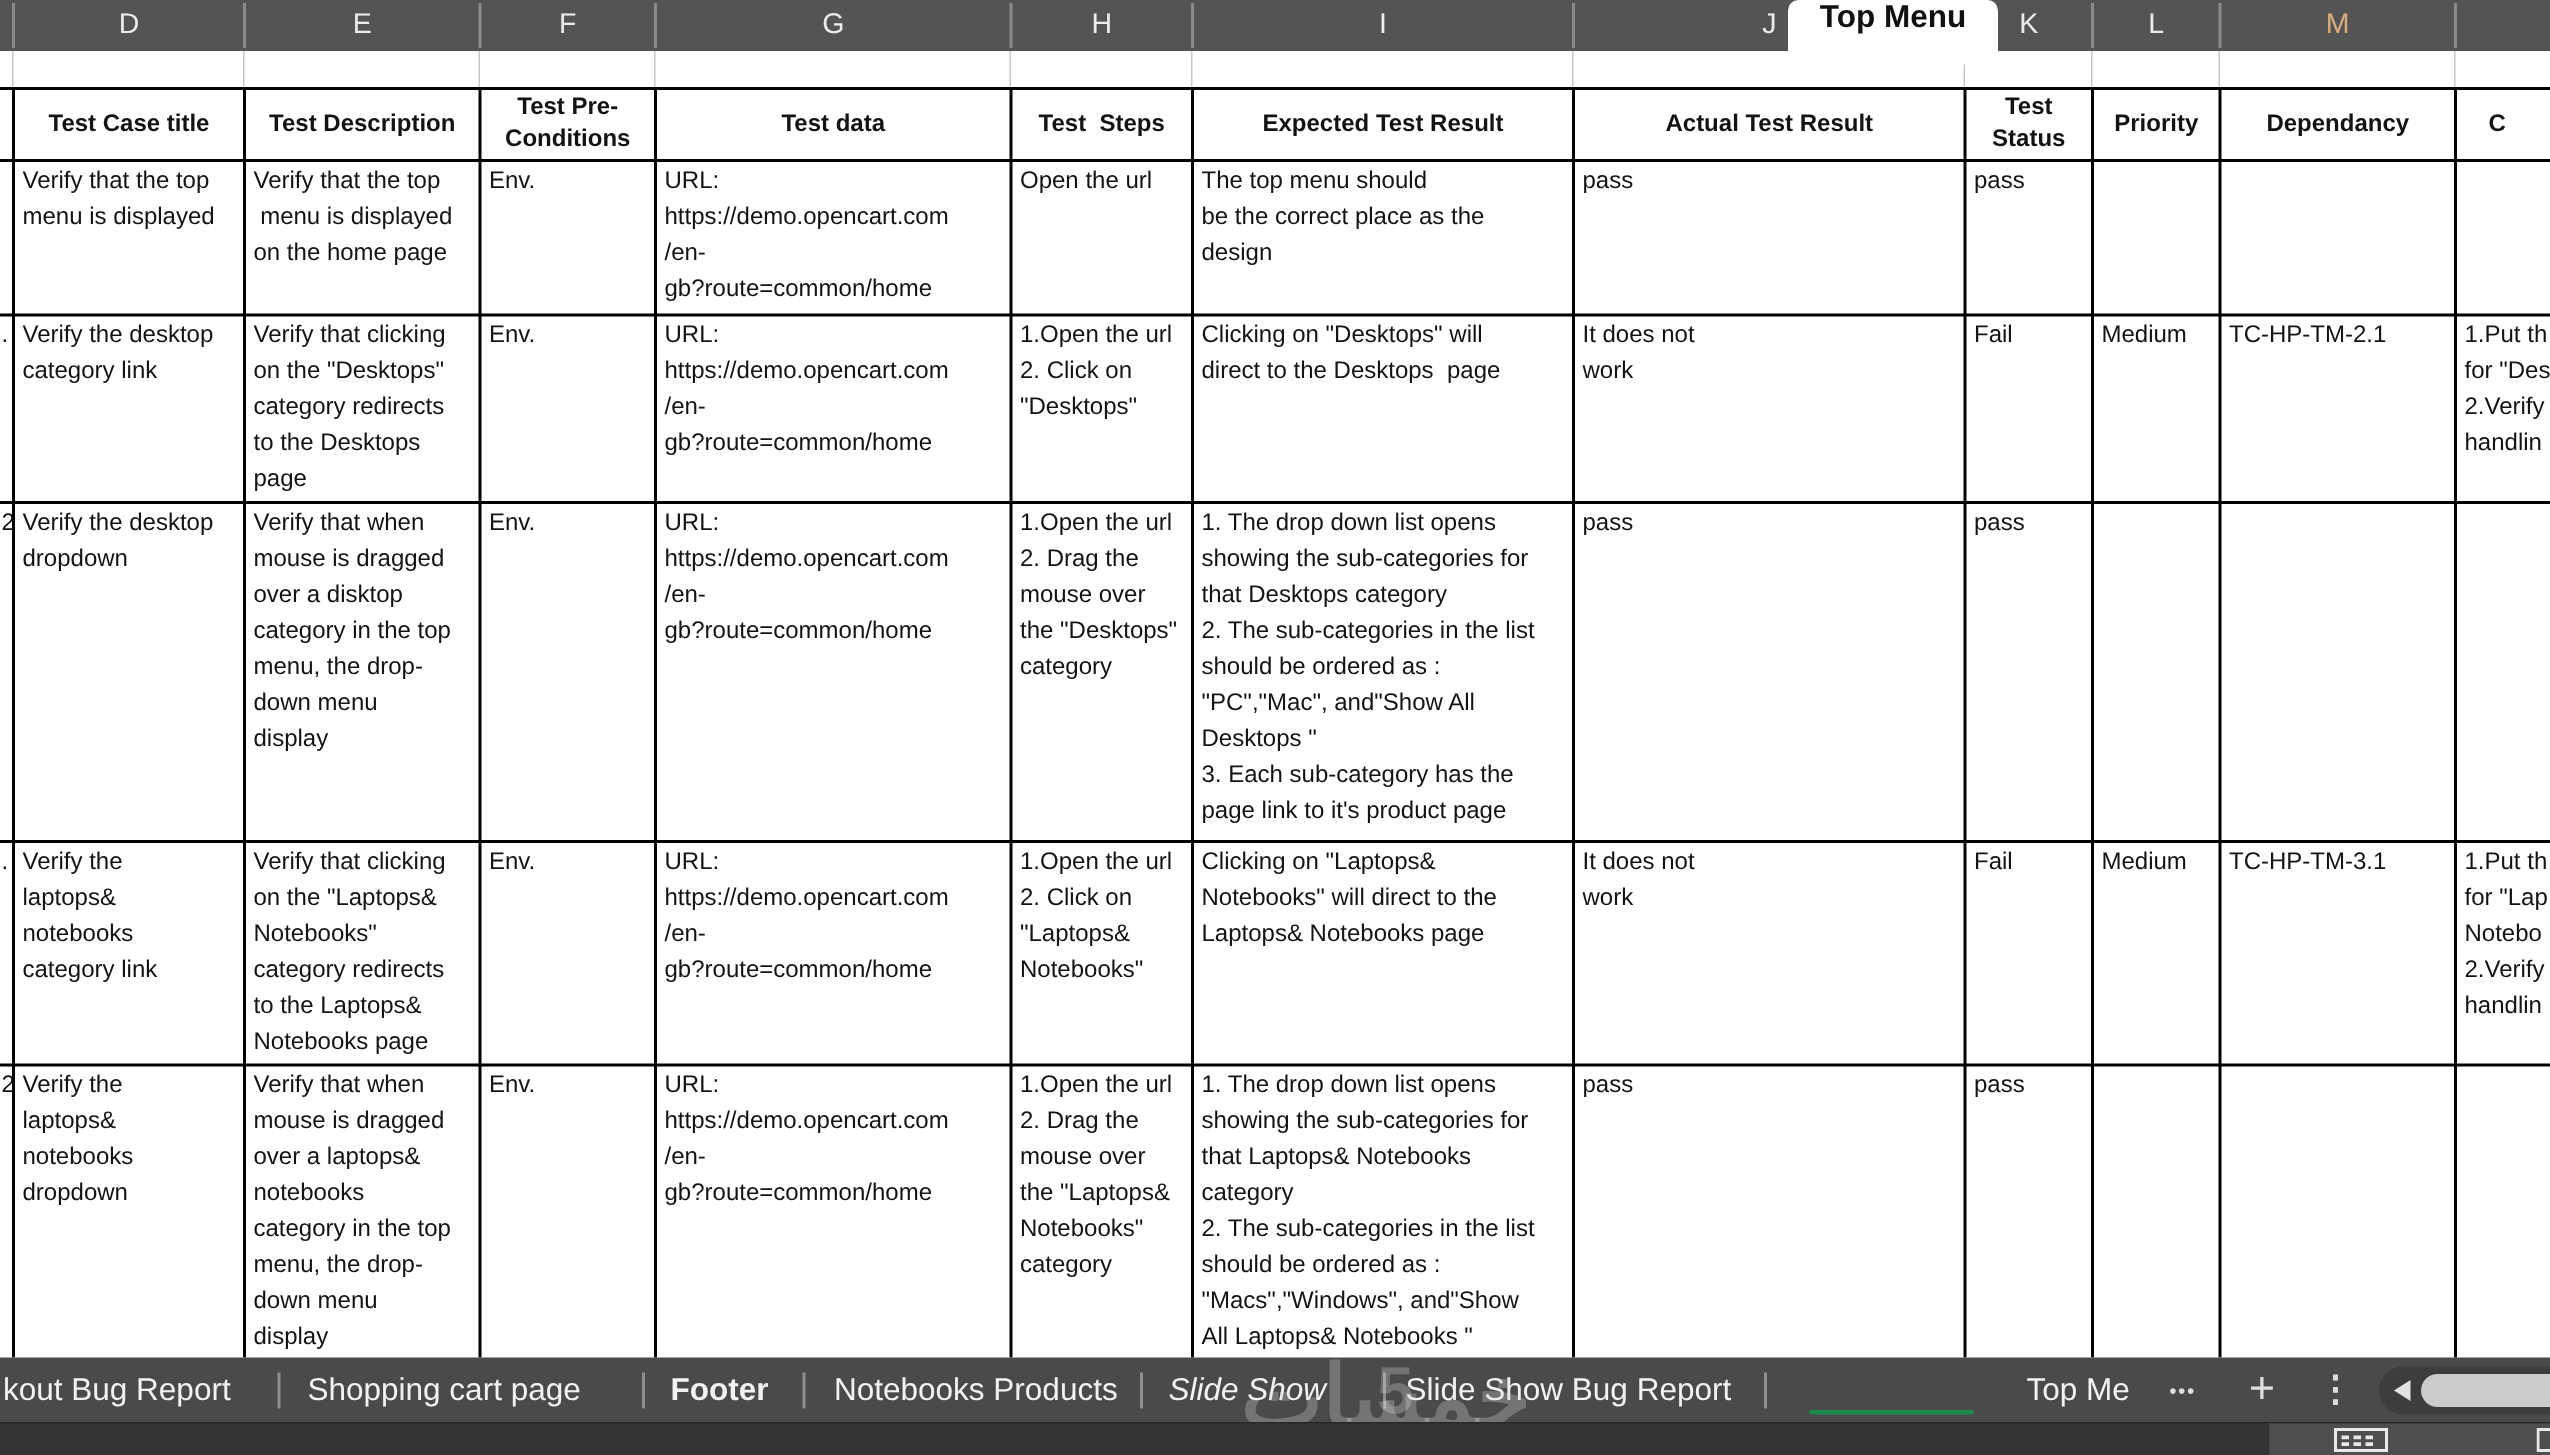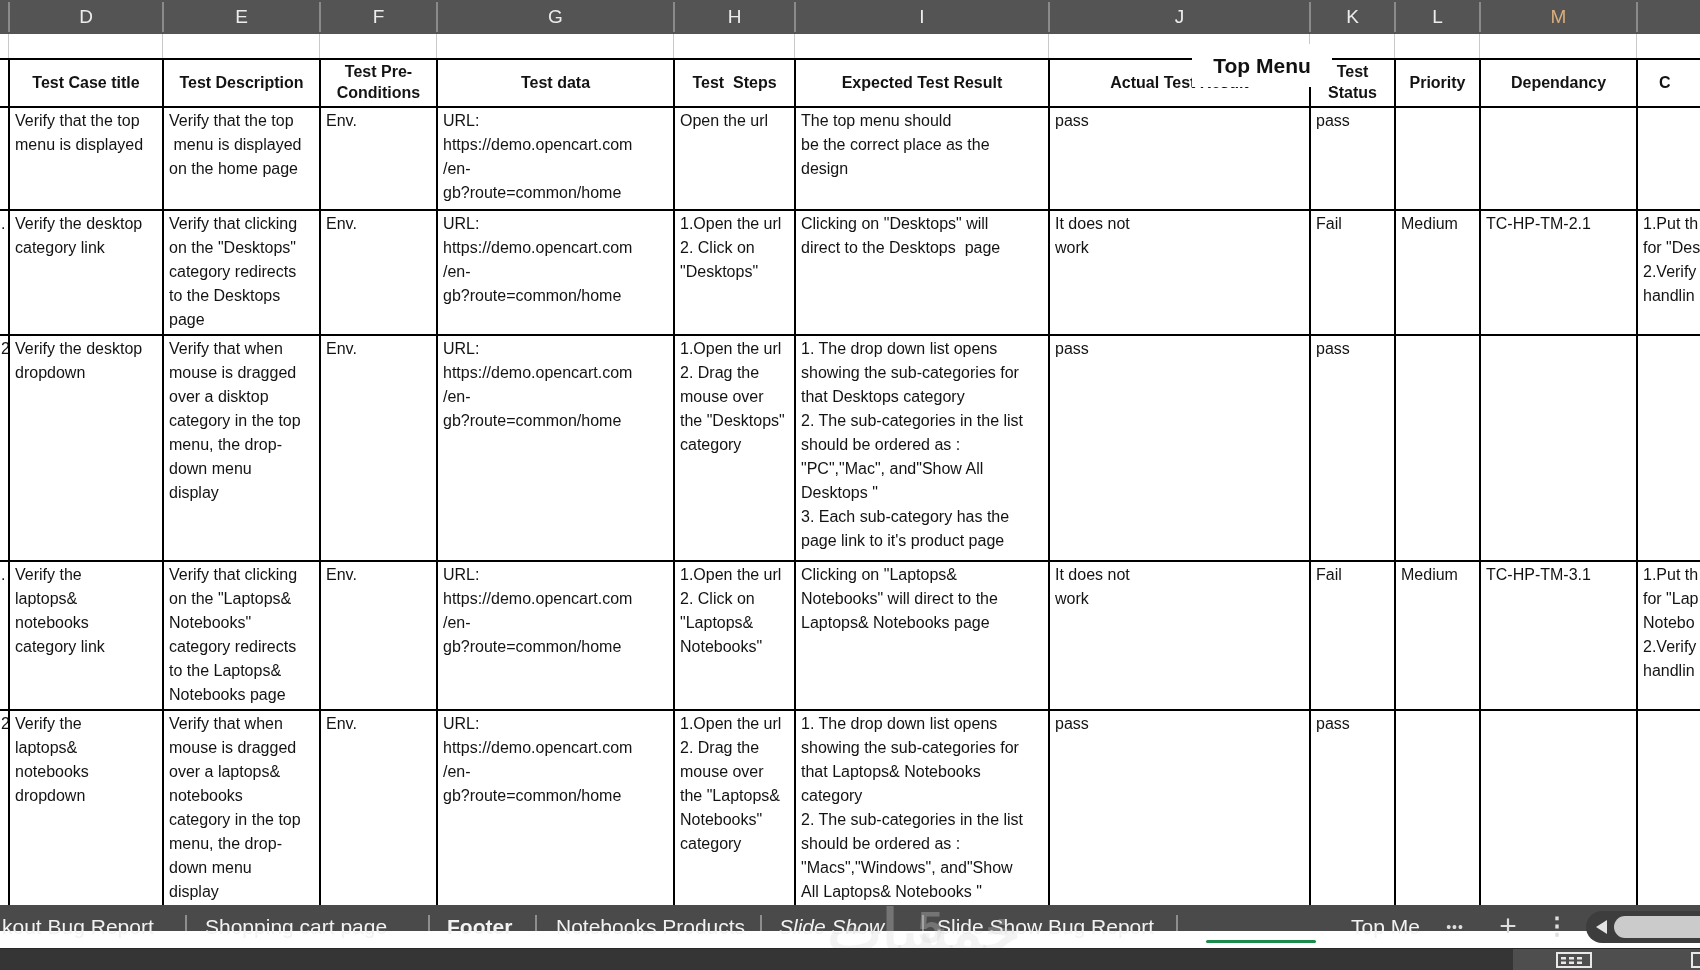"Top Menu" .activetab { align-items: center -> flex-start; margin-top: 44px -> none }
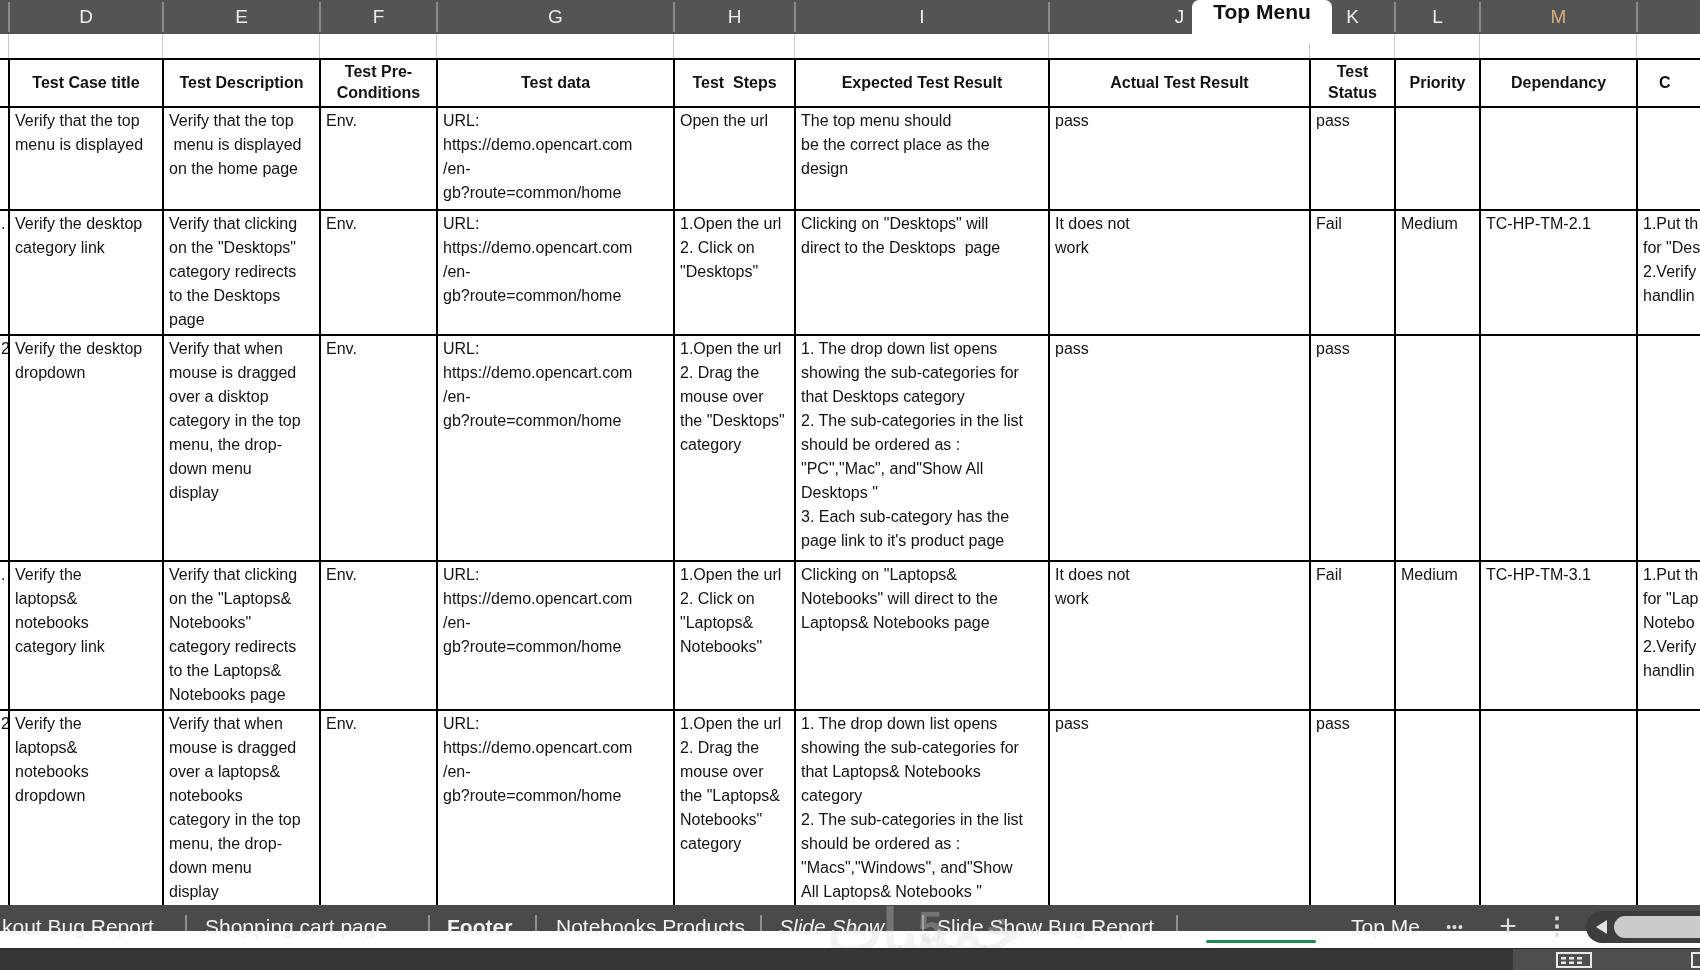"kout Bug Report" .tabbar { height: 26px -> 43px }
